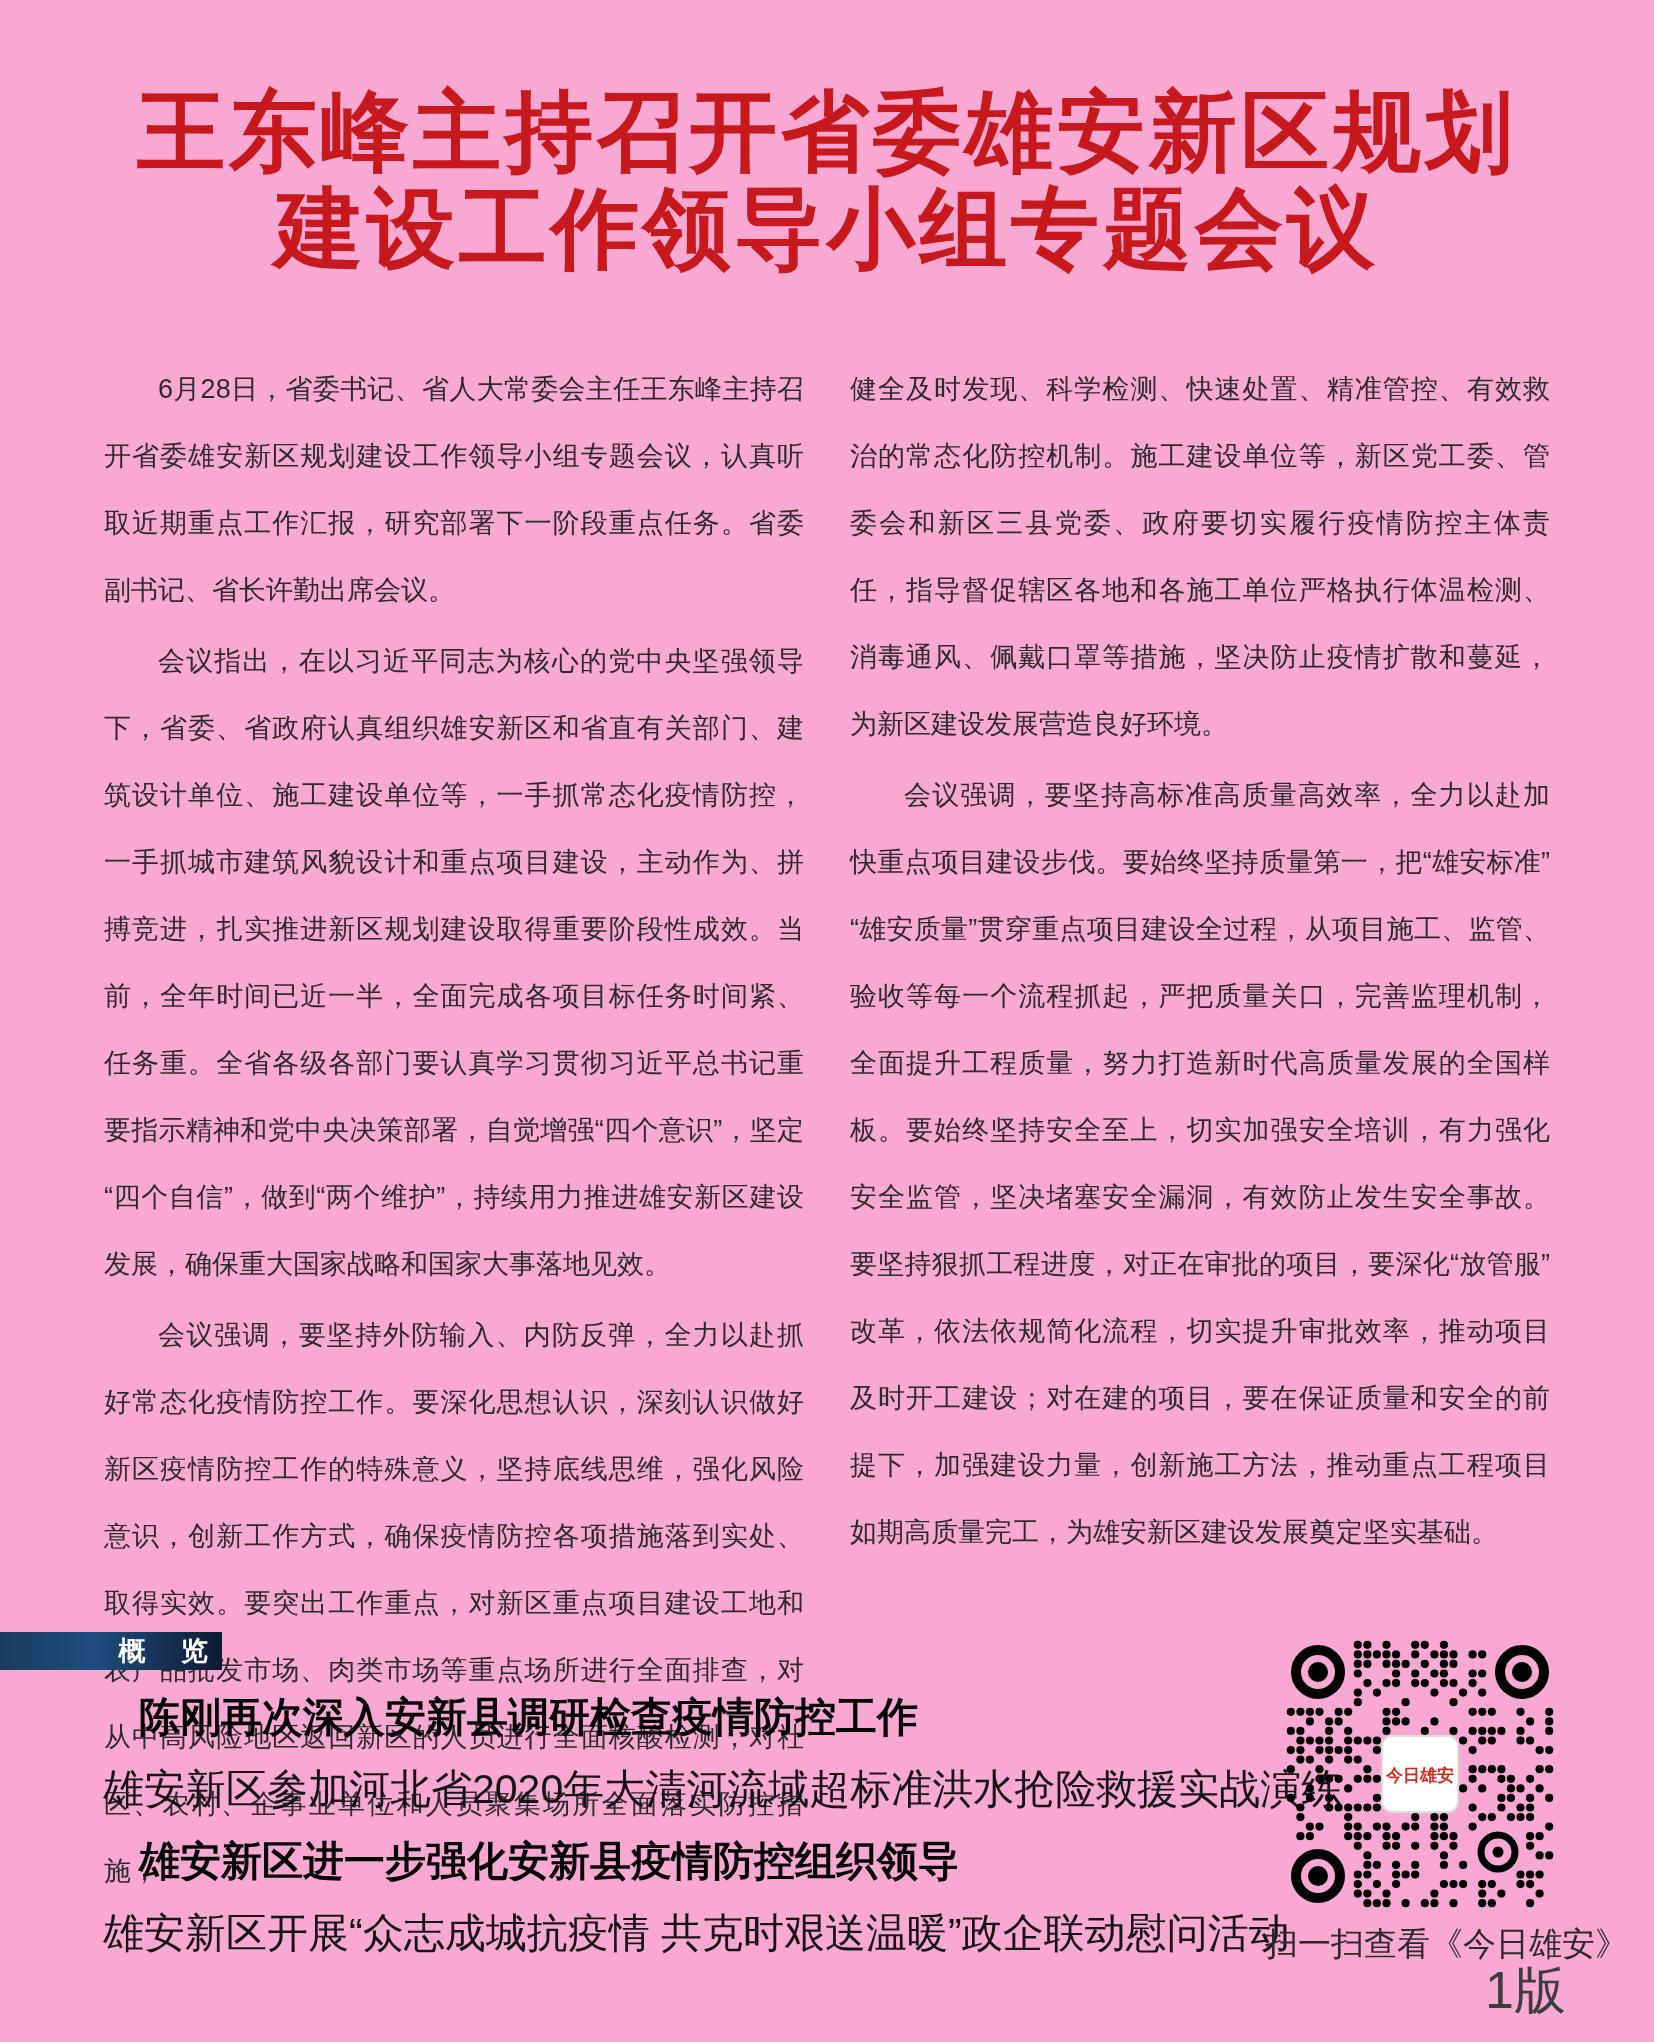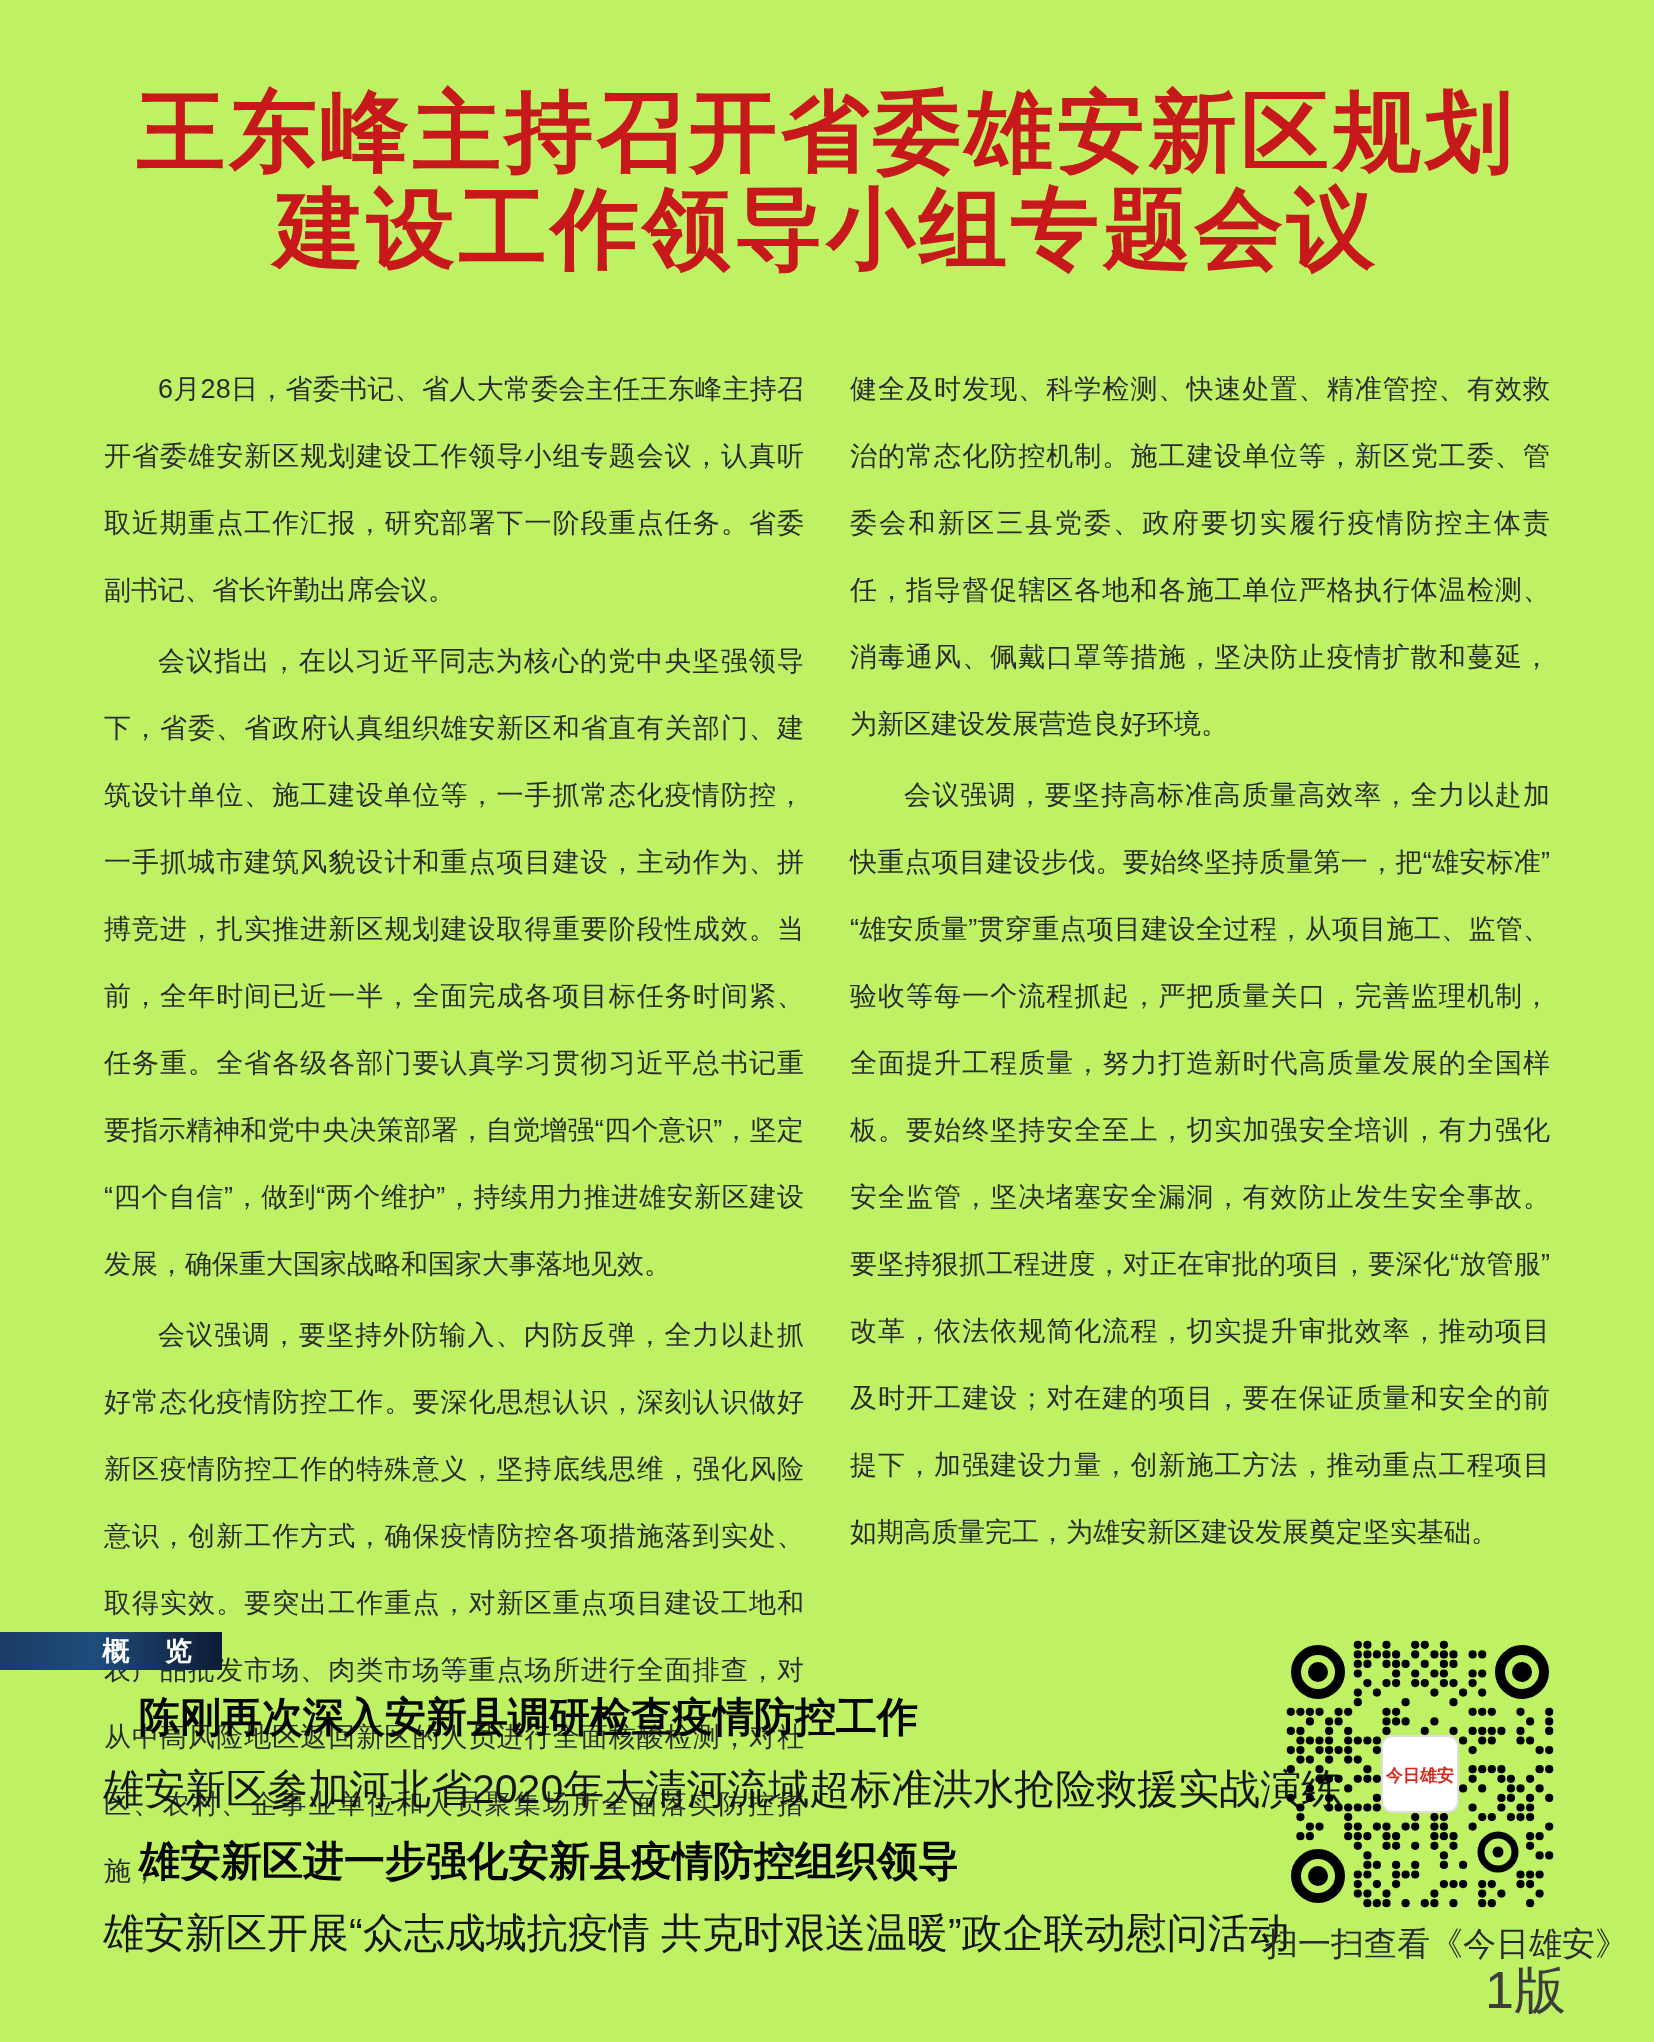"王东峰主持召开省委雄安新区规划" .page { background: #bef264 -> #f9a8d4 }
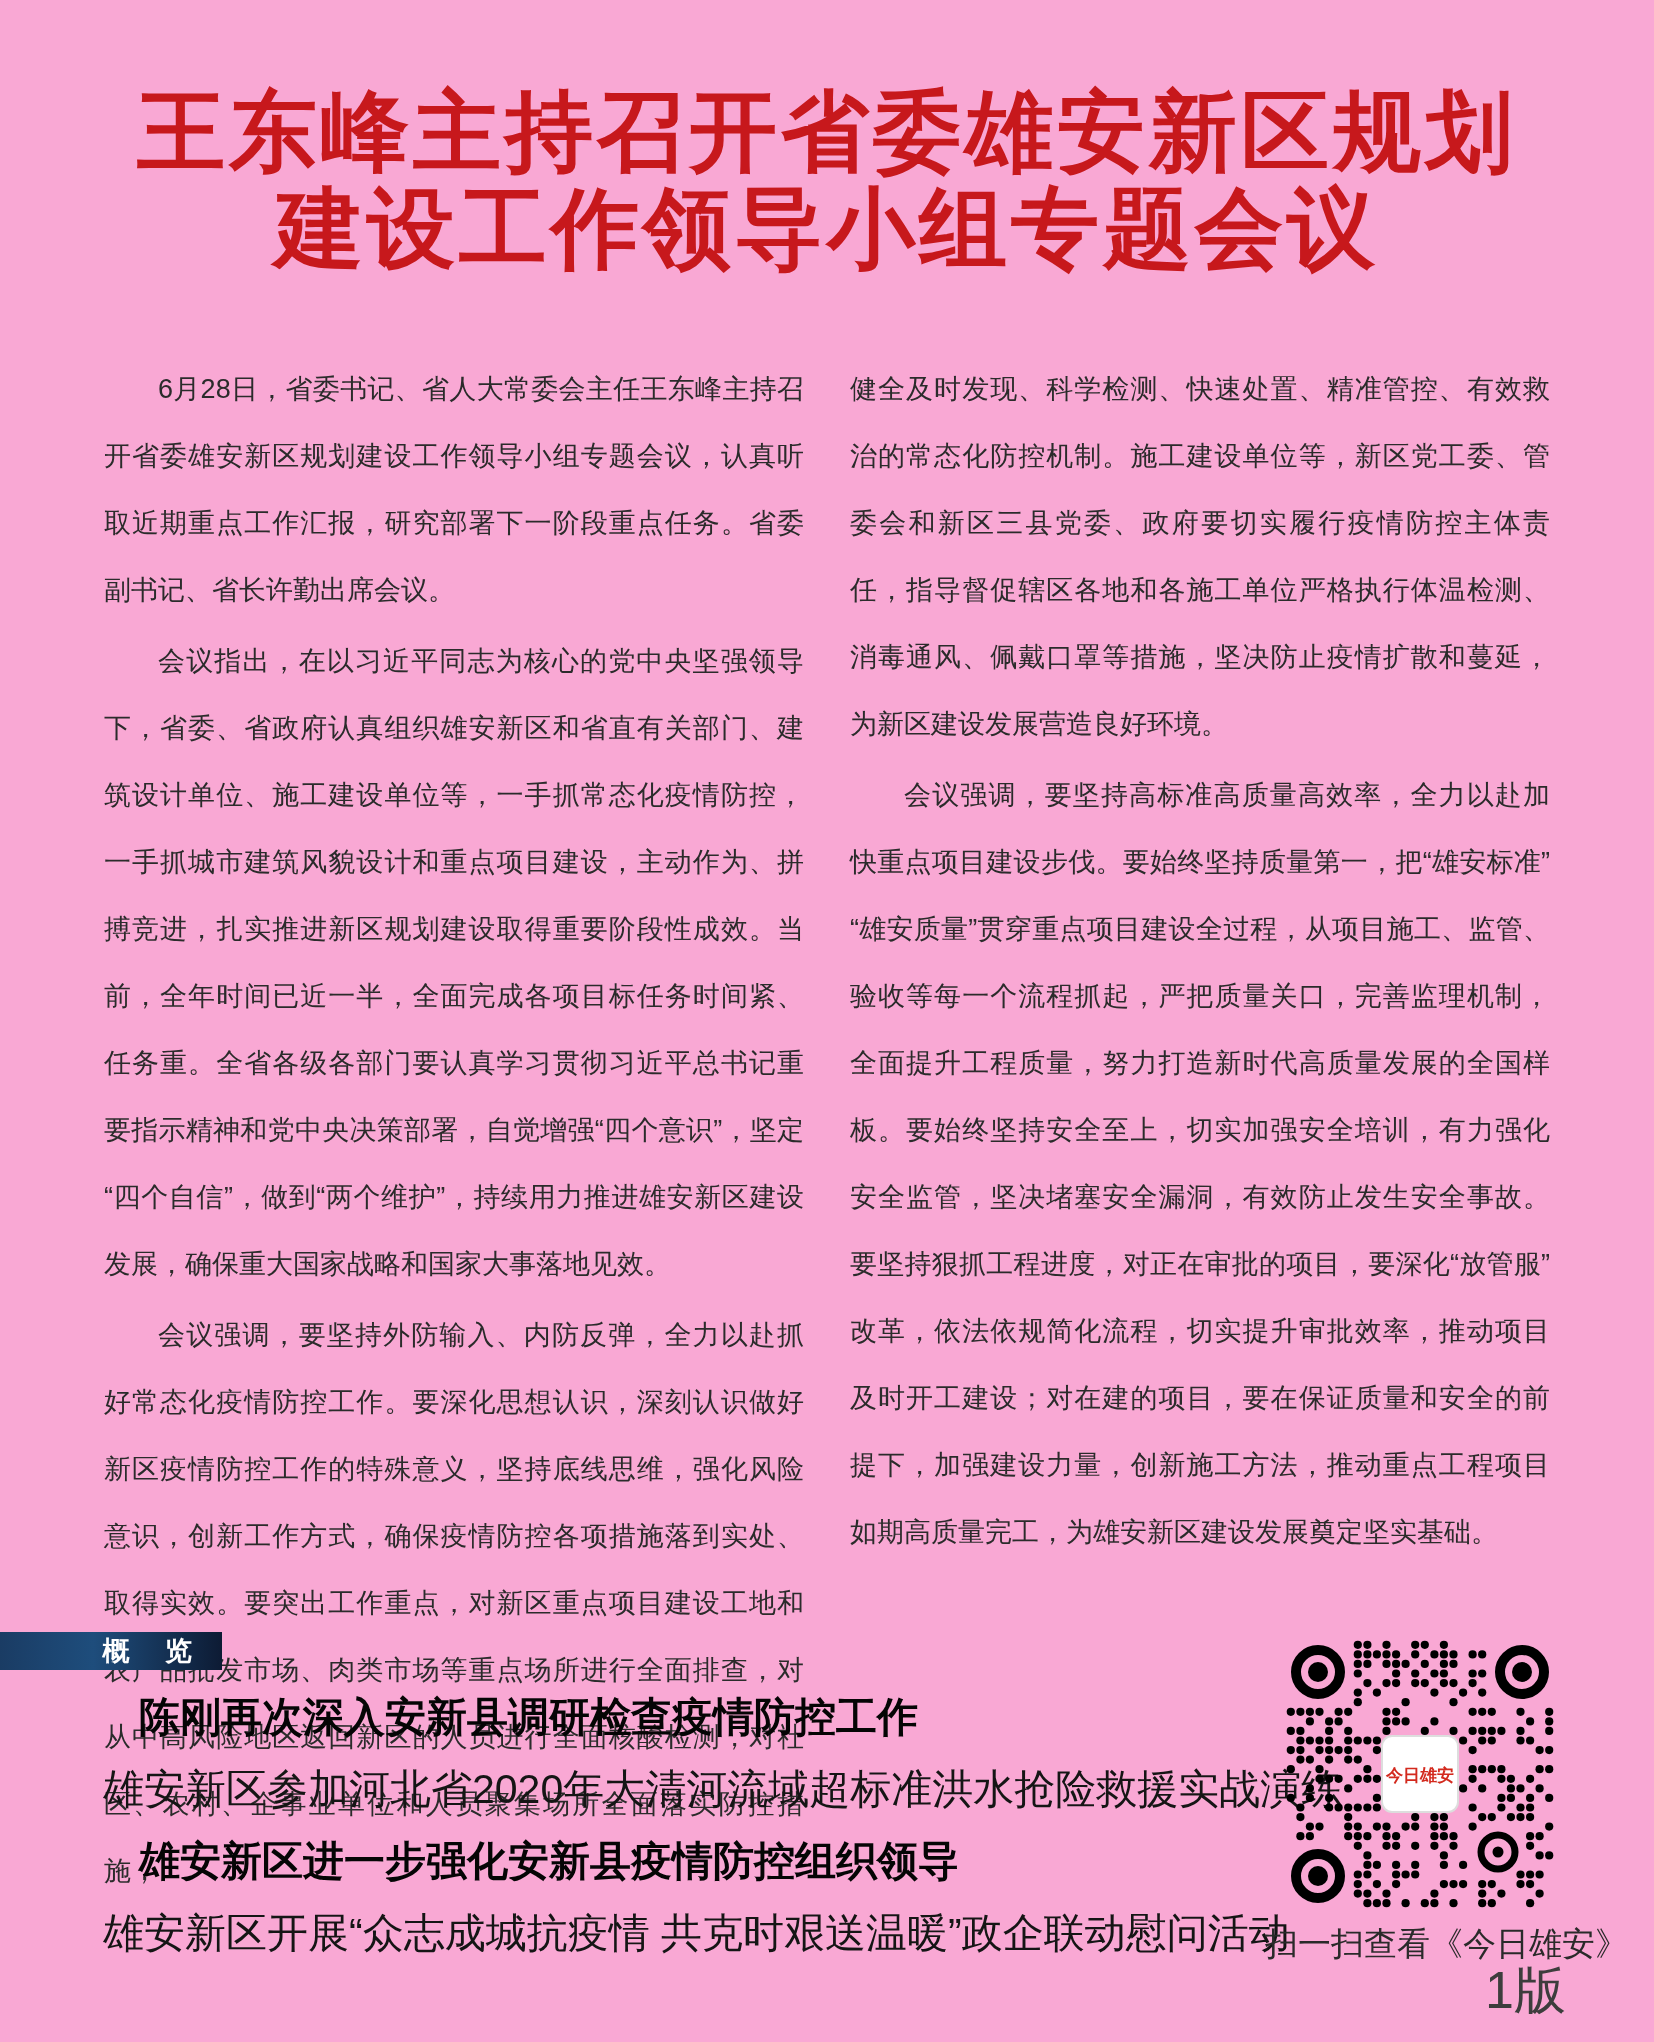"概 览" .overview-bar { padding-right: 16px -> none }
